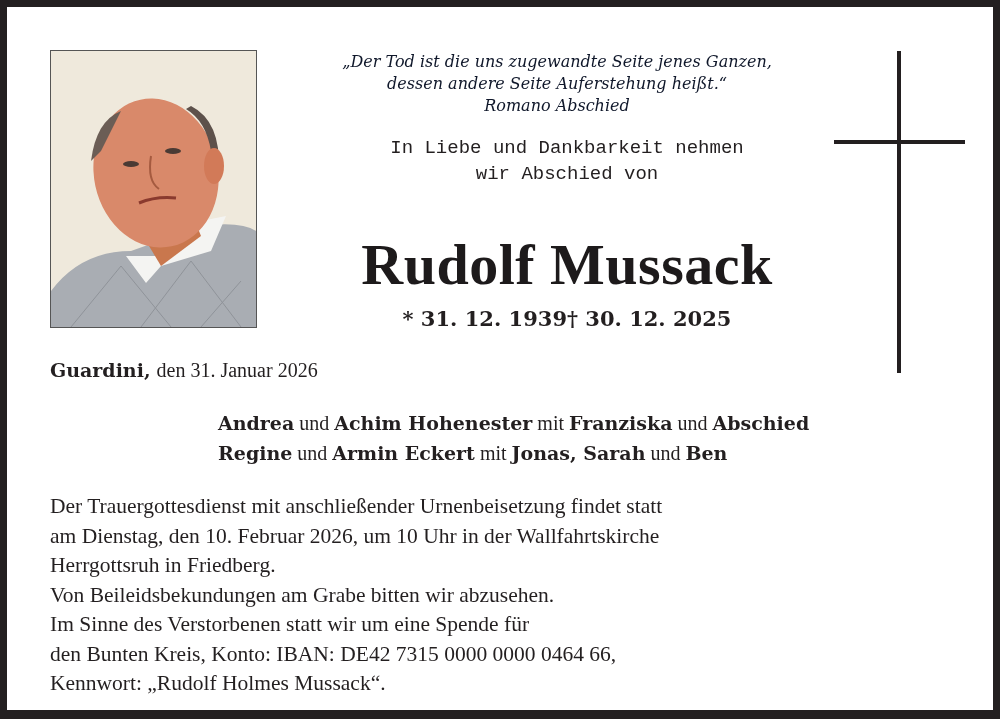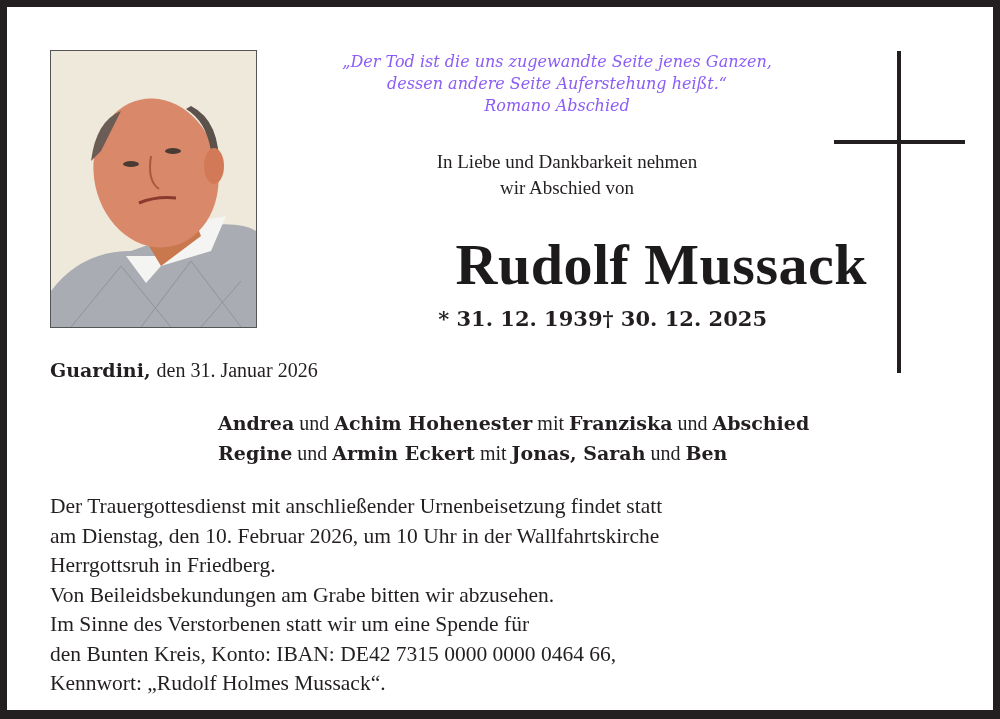"„Der Tod ist die uns" .quote { color: #8b5cf6 -> #0f172a }
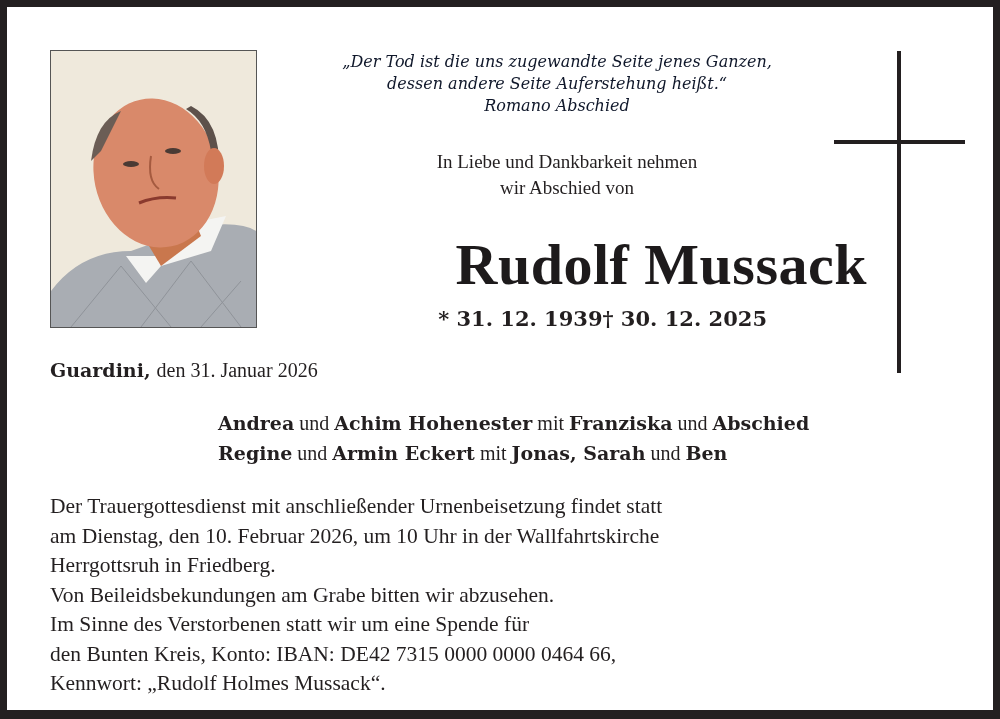"In Liebe und Dankbarkeit nehmen" .intro { font-family: Liberation Serif, serif -> Liberation Mono, monospace; top: 142px -> 128px }
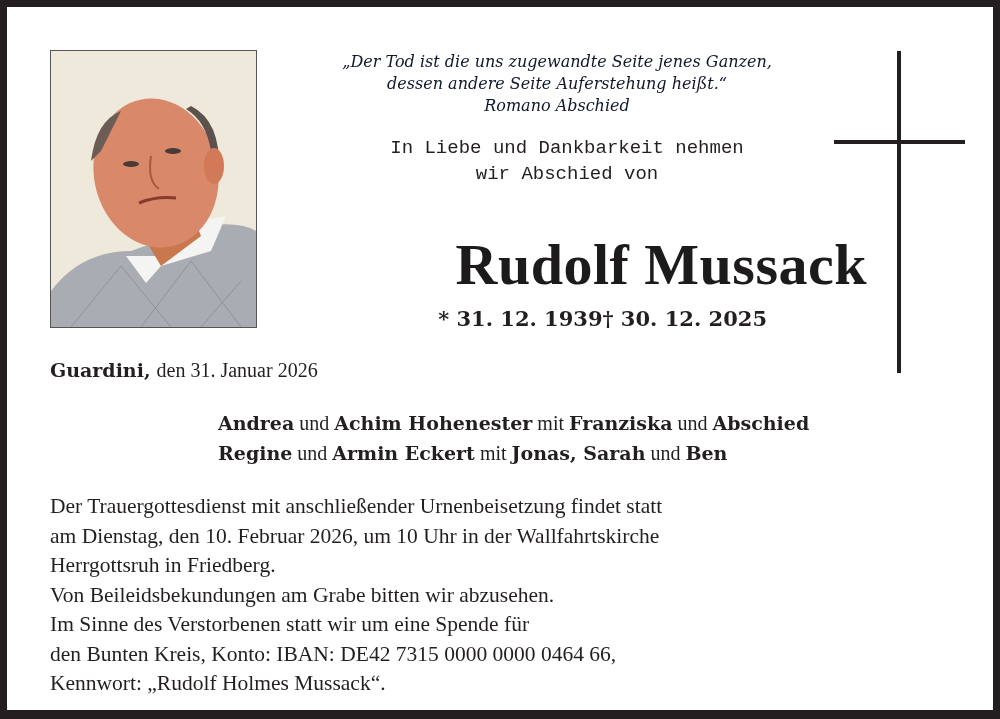"Rudolf Mussack" .name { text-align: right -> center }
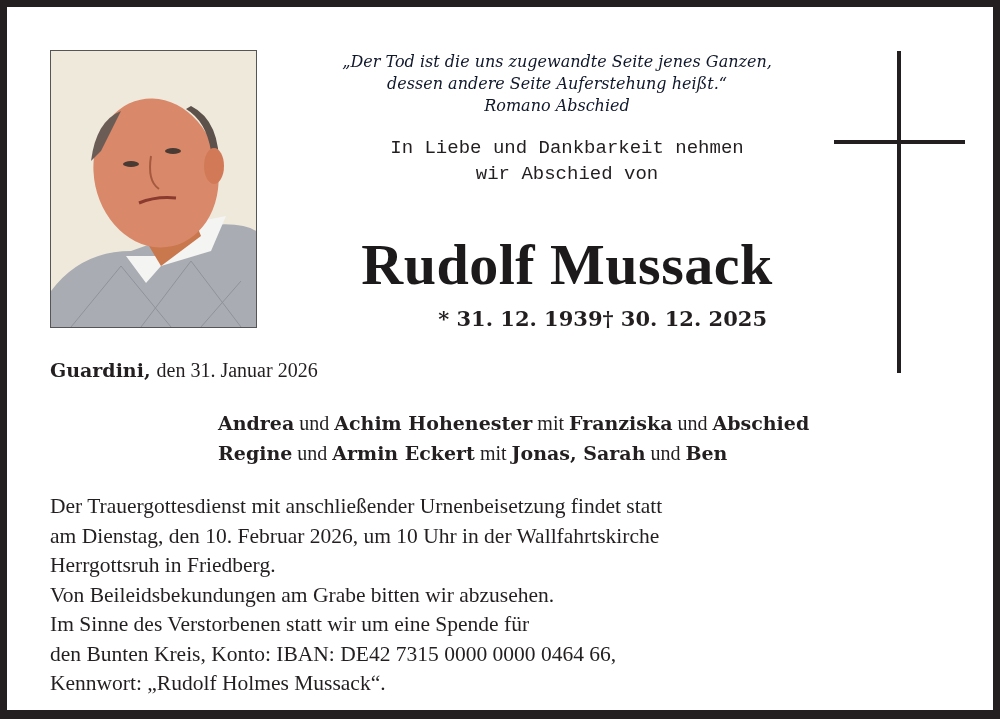"* 31. 12. 1939" .dates { justify-content: flex-end -> center }
